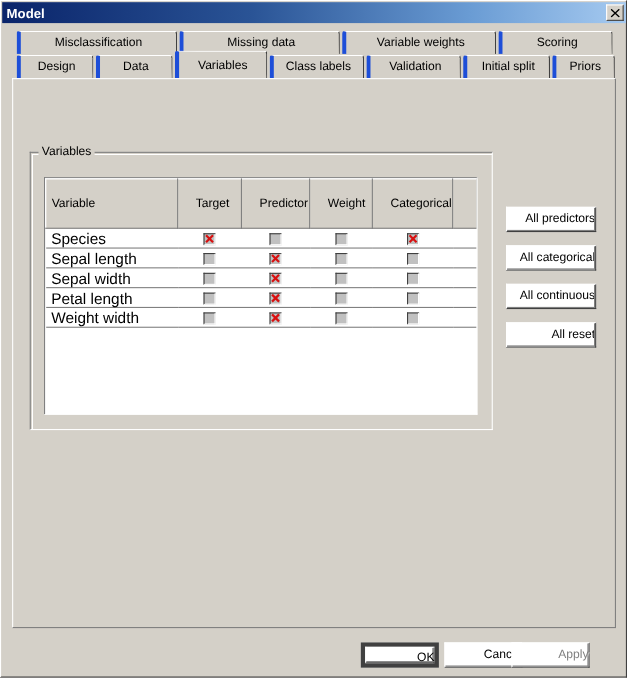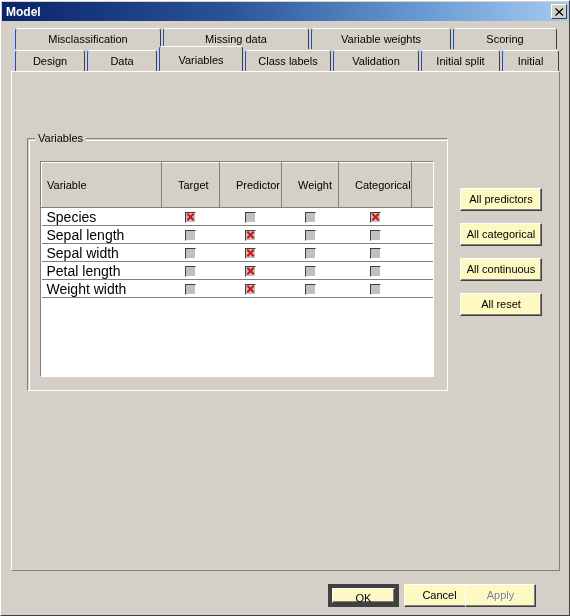"Misclassification" .tab { border-left: 1px solid #1d4ed8 -> 4px solid #1d4ed8 }
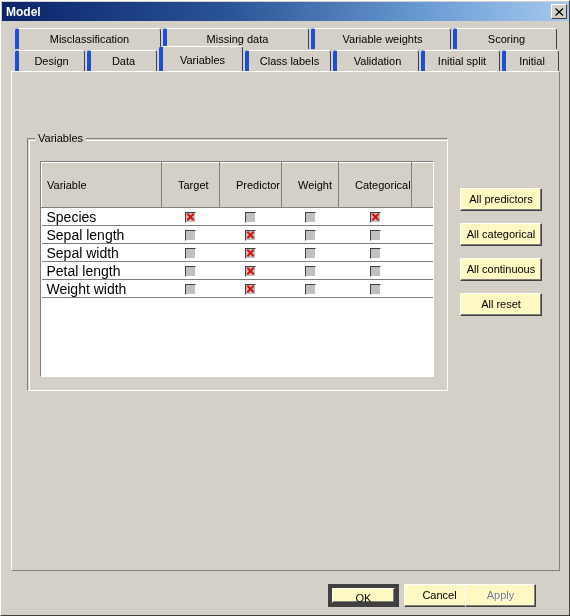"Initial" div.tab { text: Initial -> Priors }
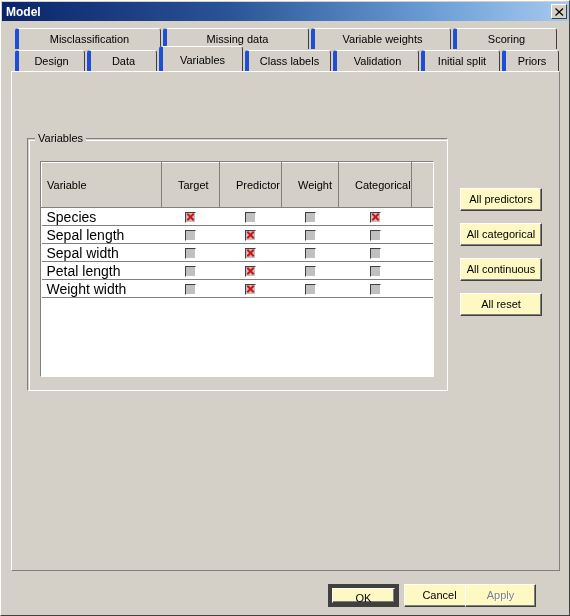"All predictors" .btn { background: #fef9c3 -> #ffffff; text-align: center -> right }
